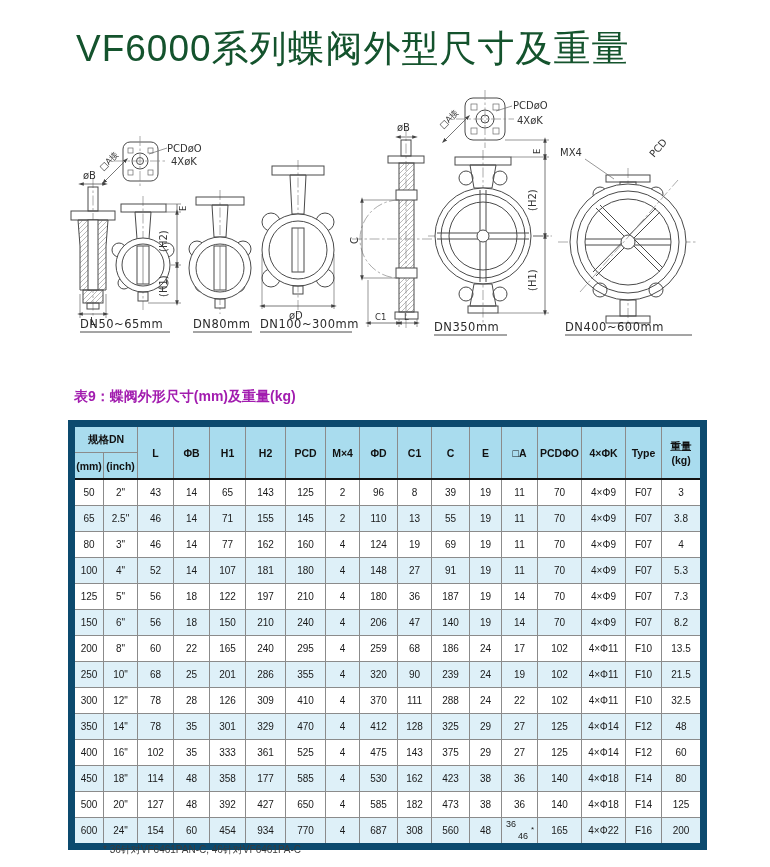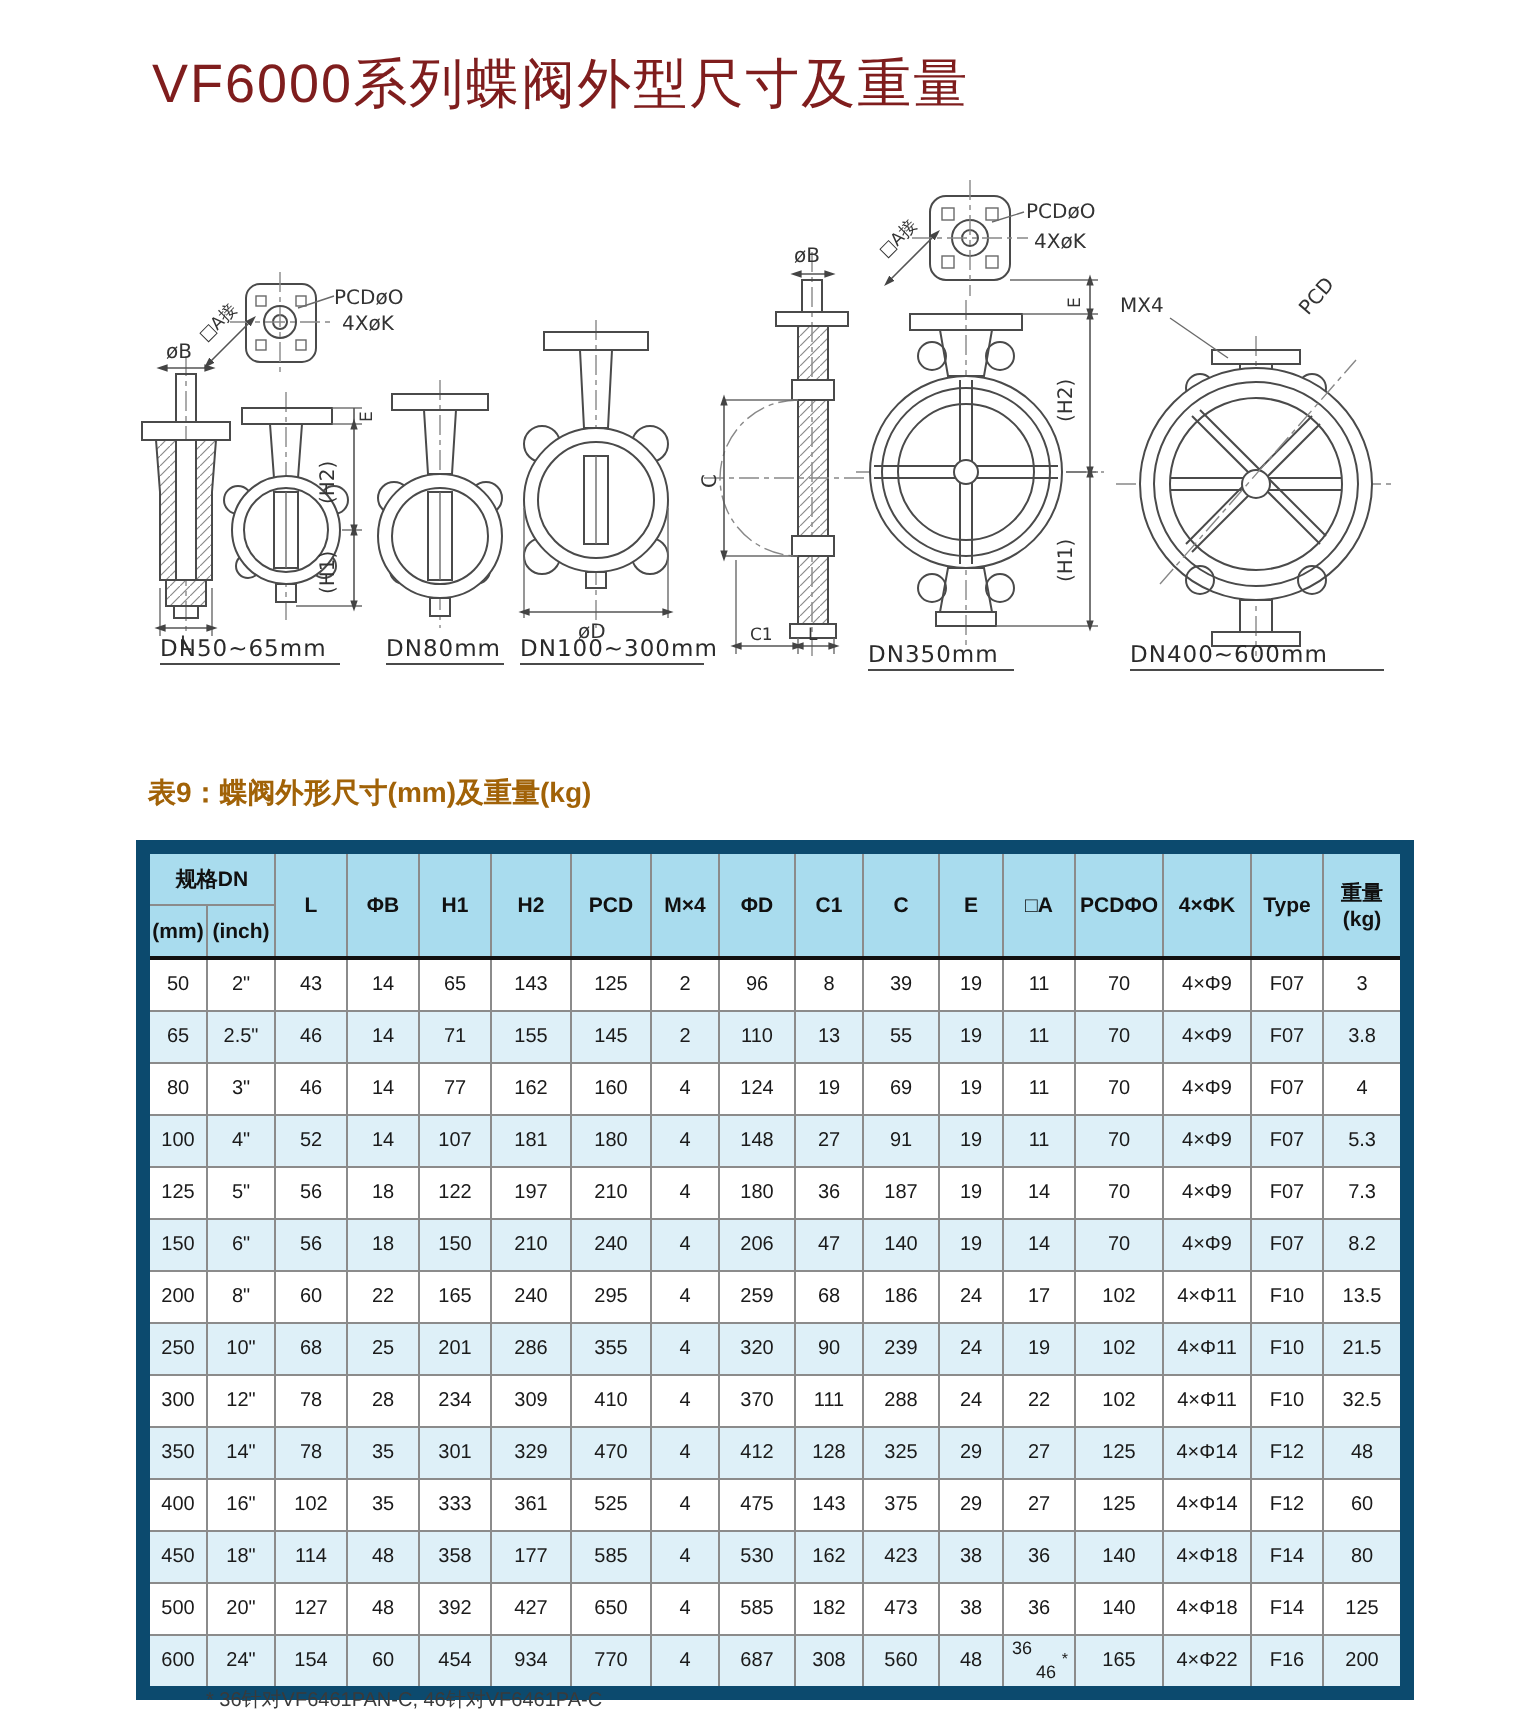"VF6000系列蝶阀外型尺寸及重量" .page-title { color: #7f1d1d -> #14532d; font-size: 27px -> 37px }
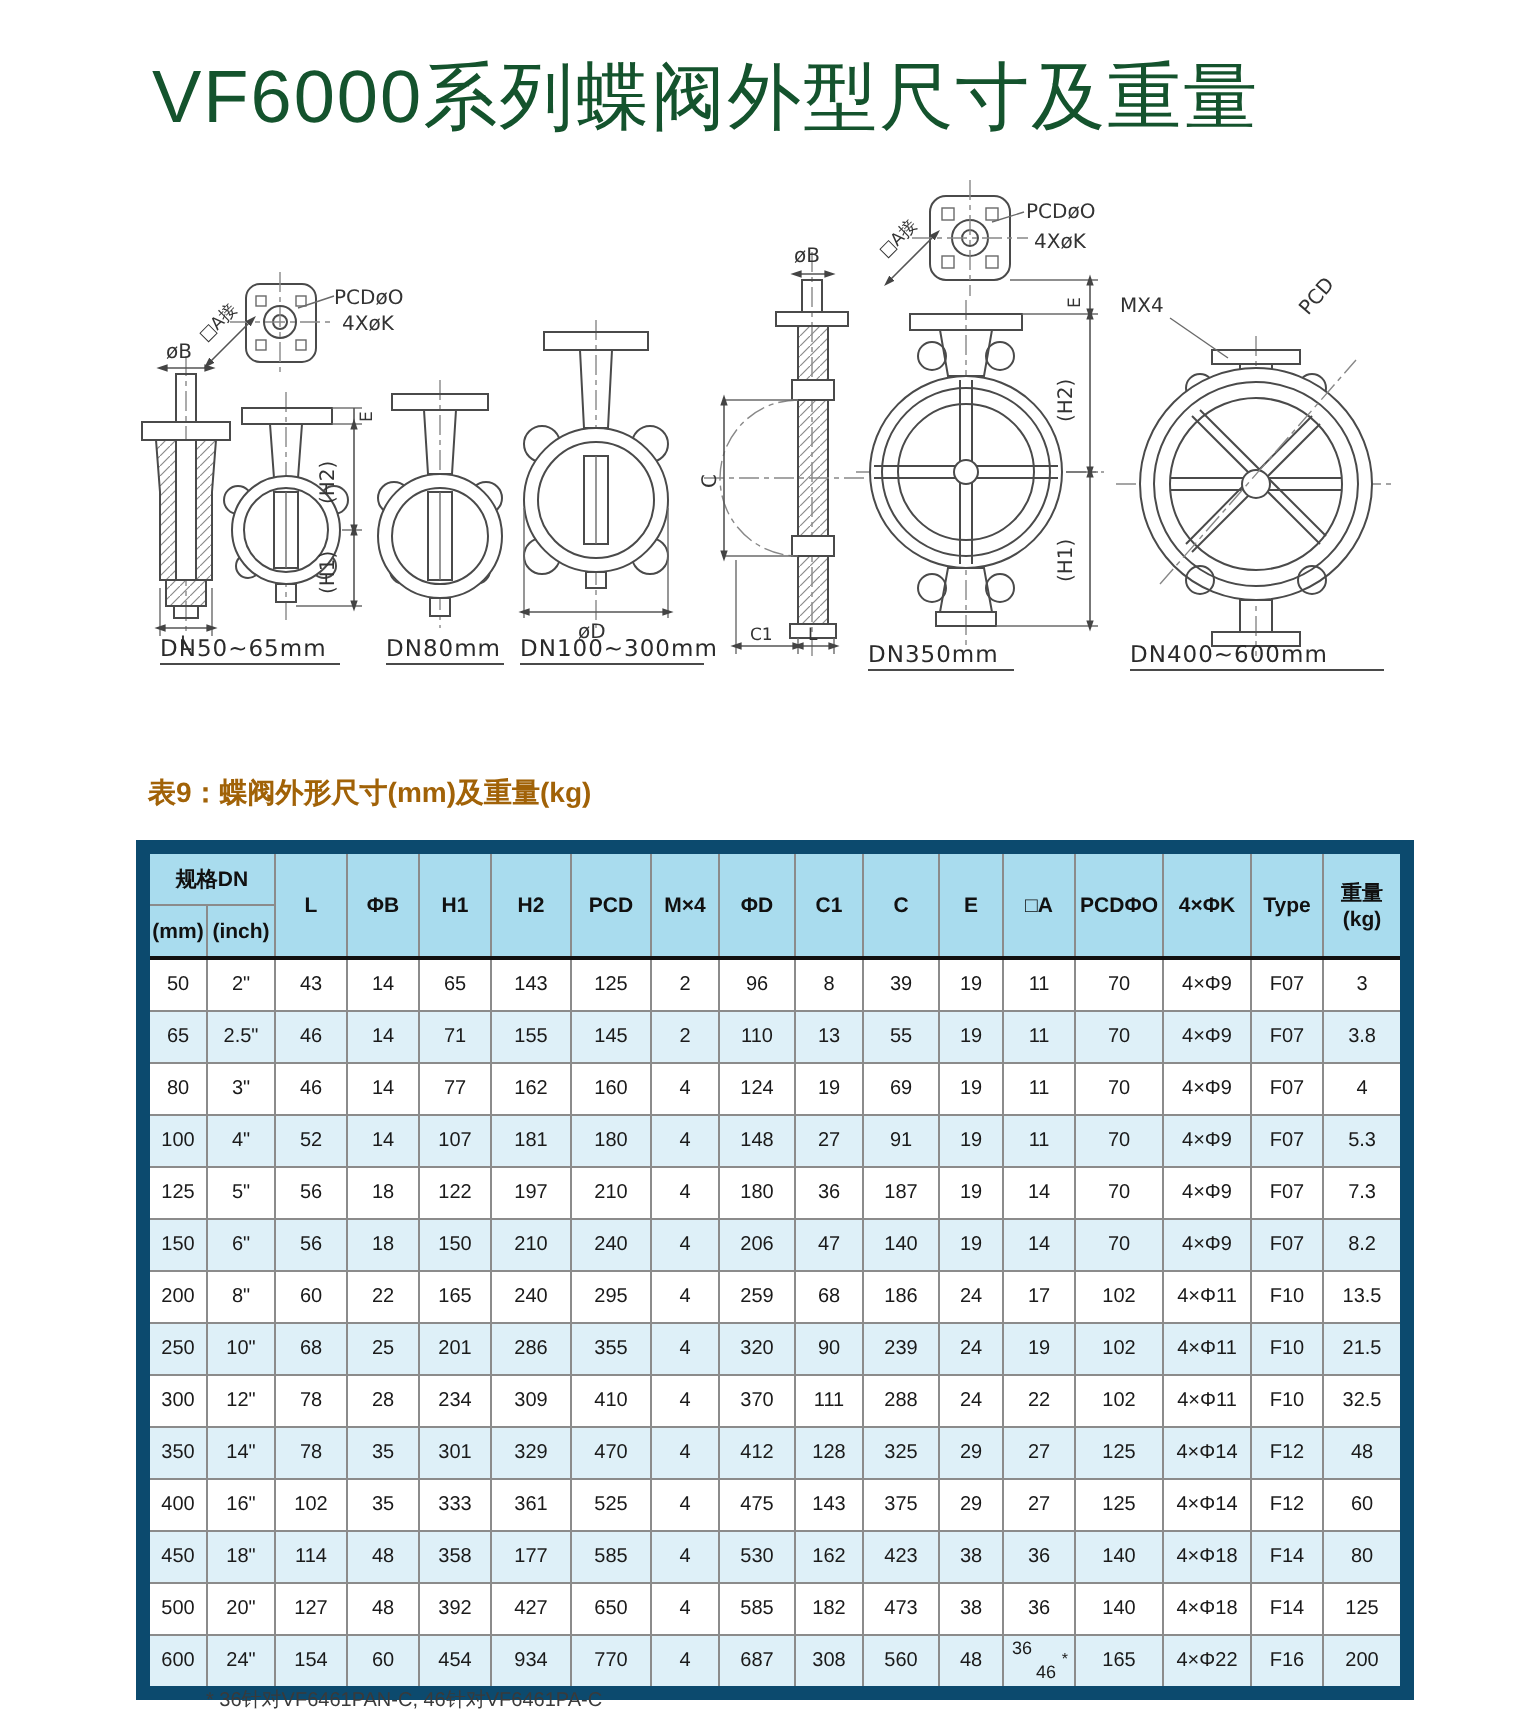"表9：蝶阀外形尺寸(mm)及重量(kg)" .table-title { color: #a16207 -> #a21caf }
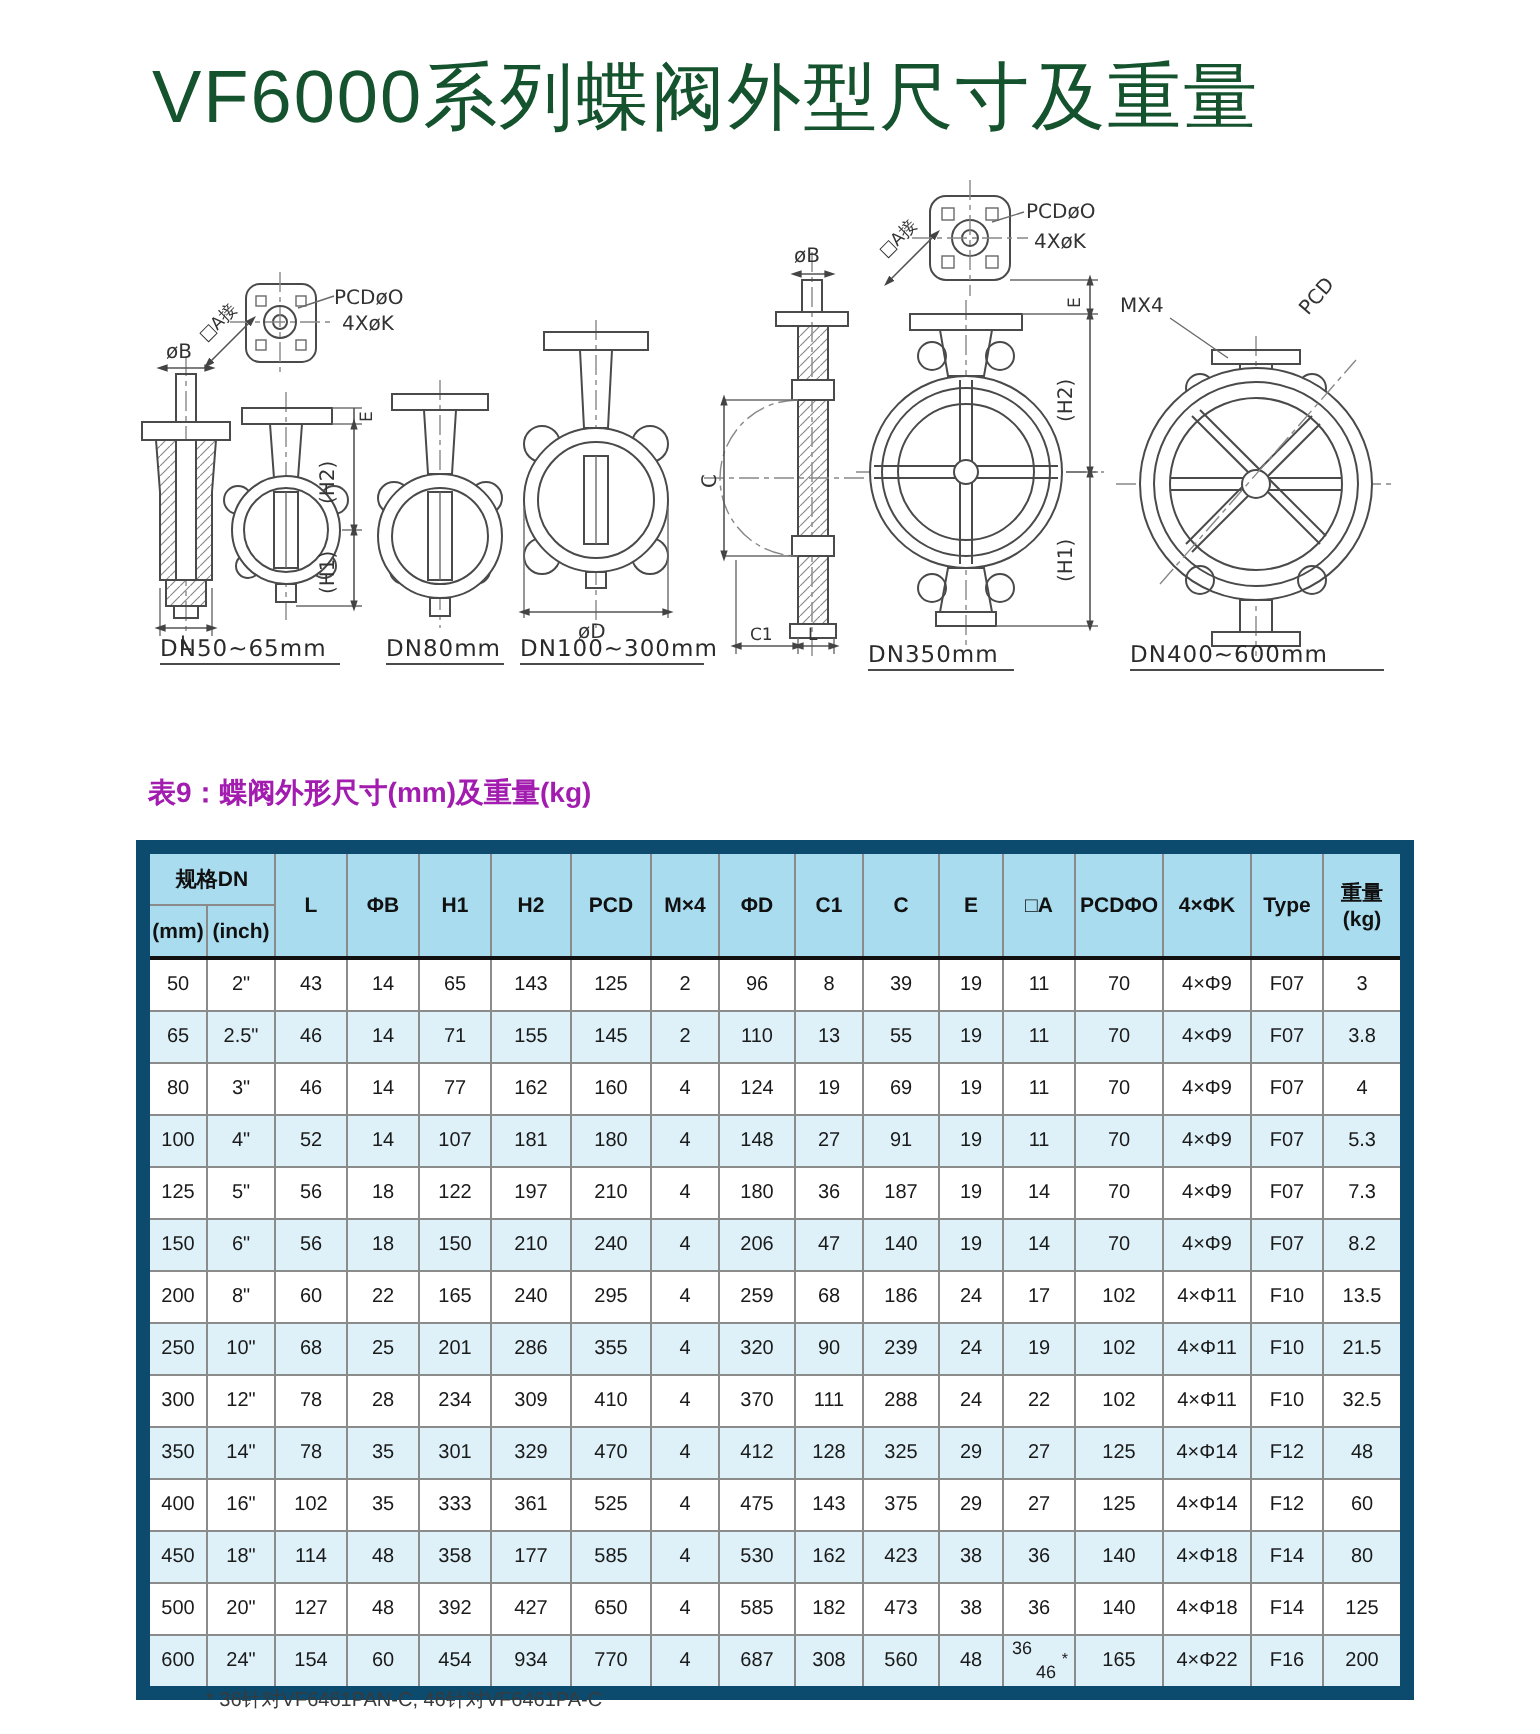"234" td { text: 234 -> 126 }
